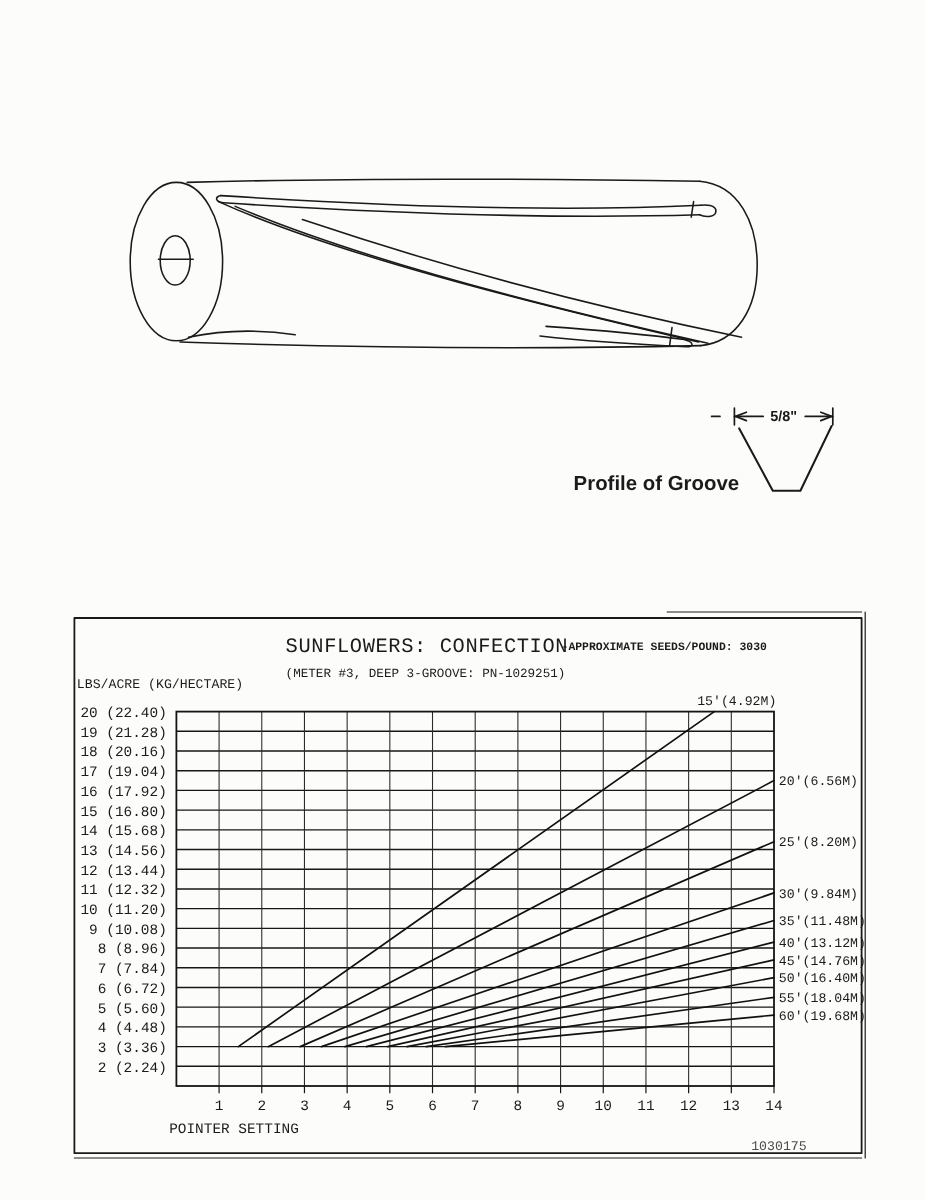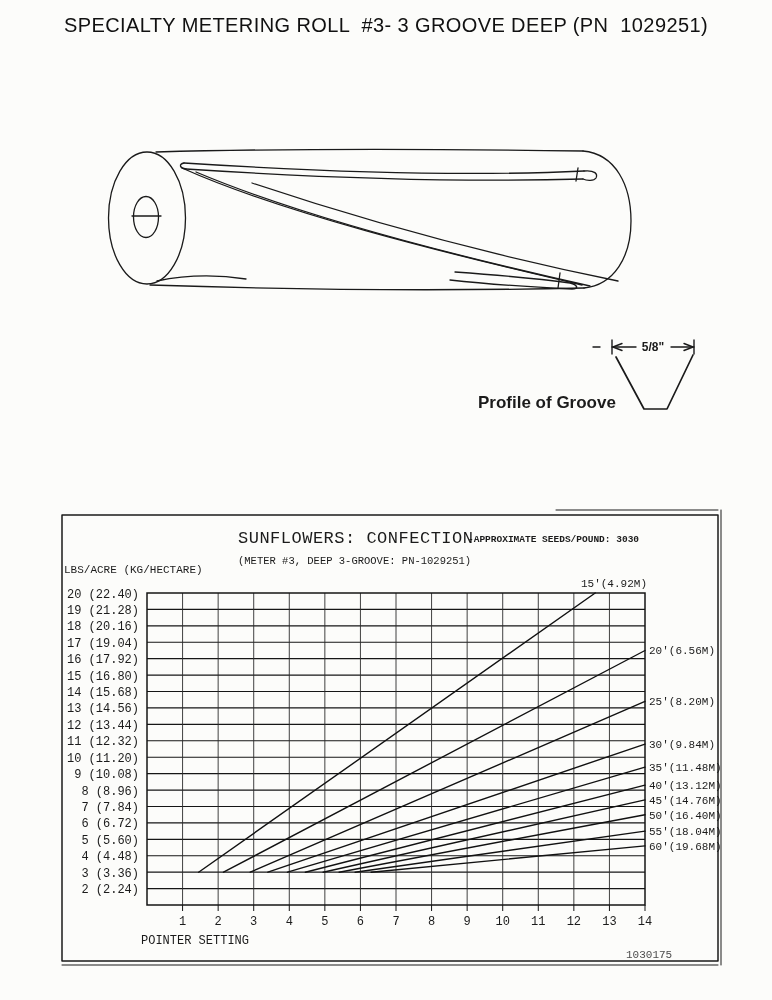"SPECIALTY METERING ROLL #3- 3" div.doc-title { html: <div>SPECIALTY METERING ROLL #3- 3 GROOVE DEEP (PN 1029251)</div> -> none }
